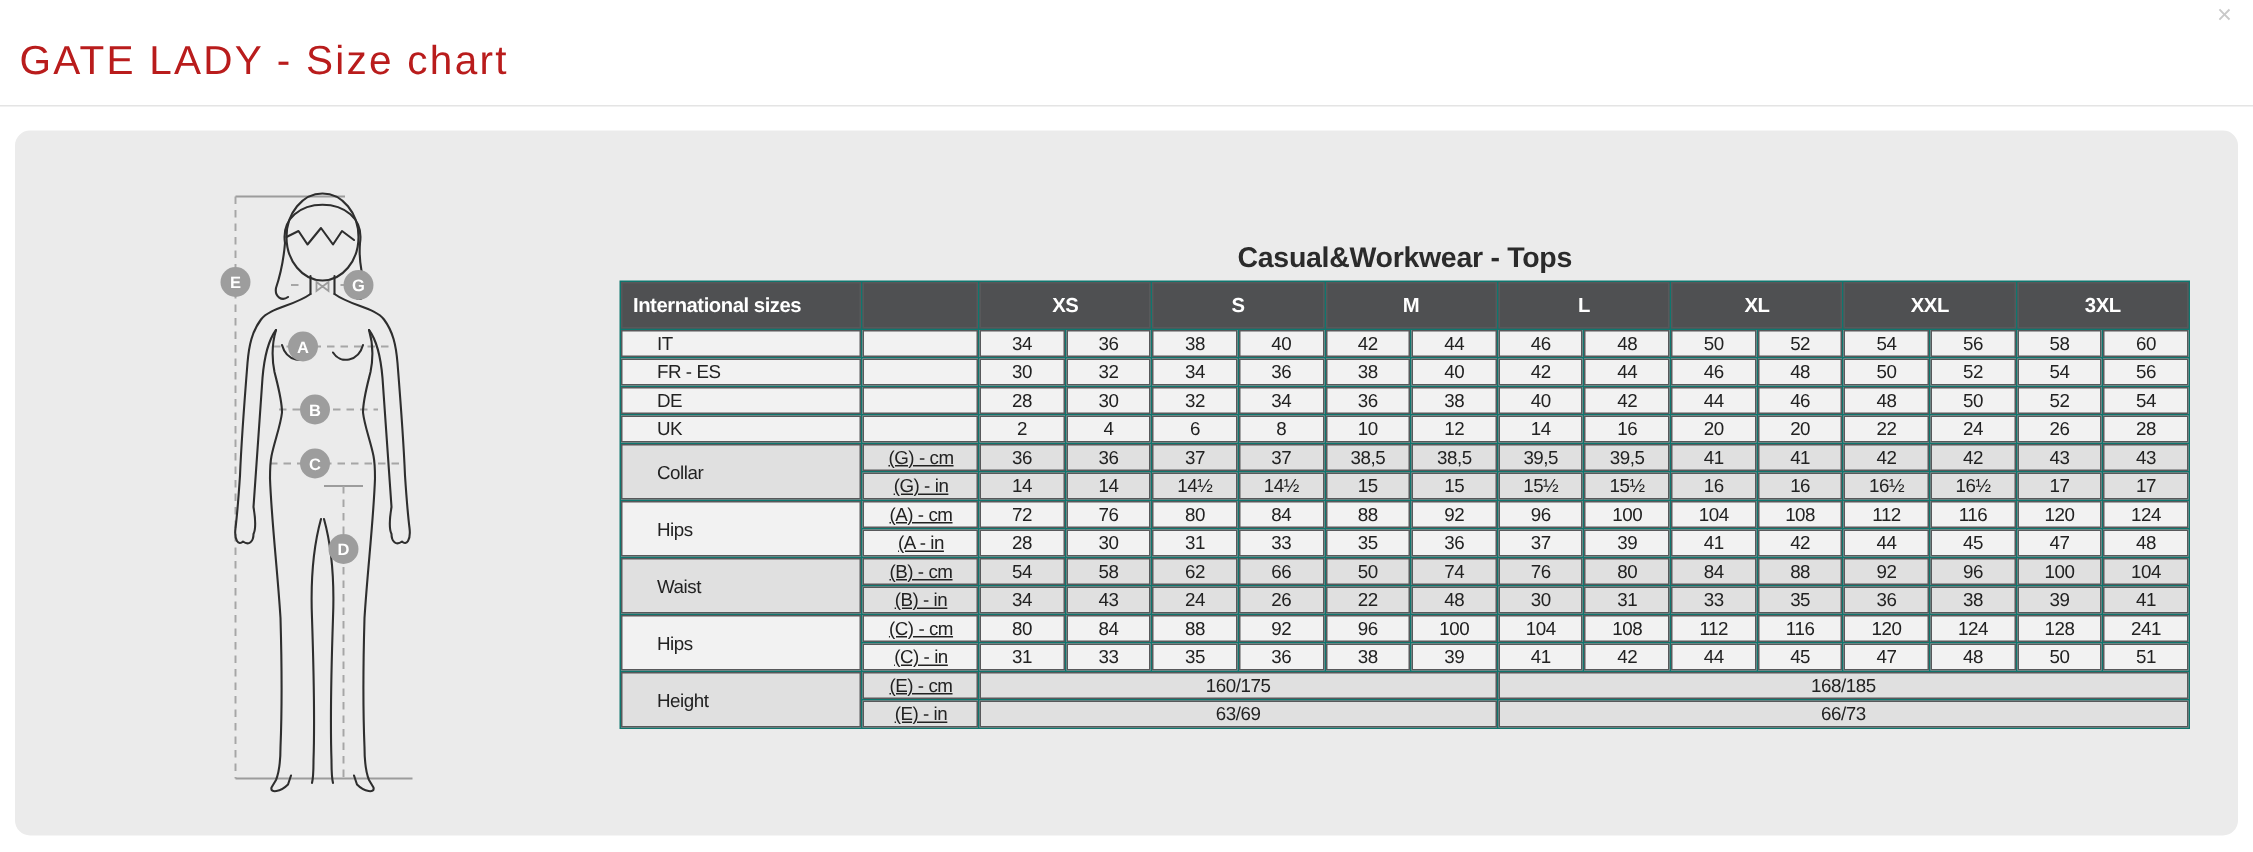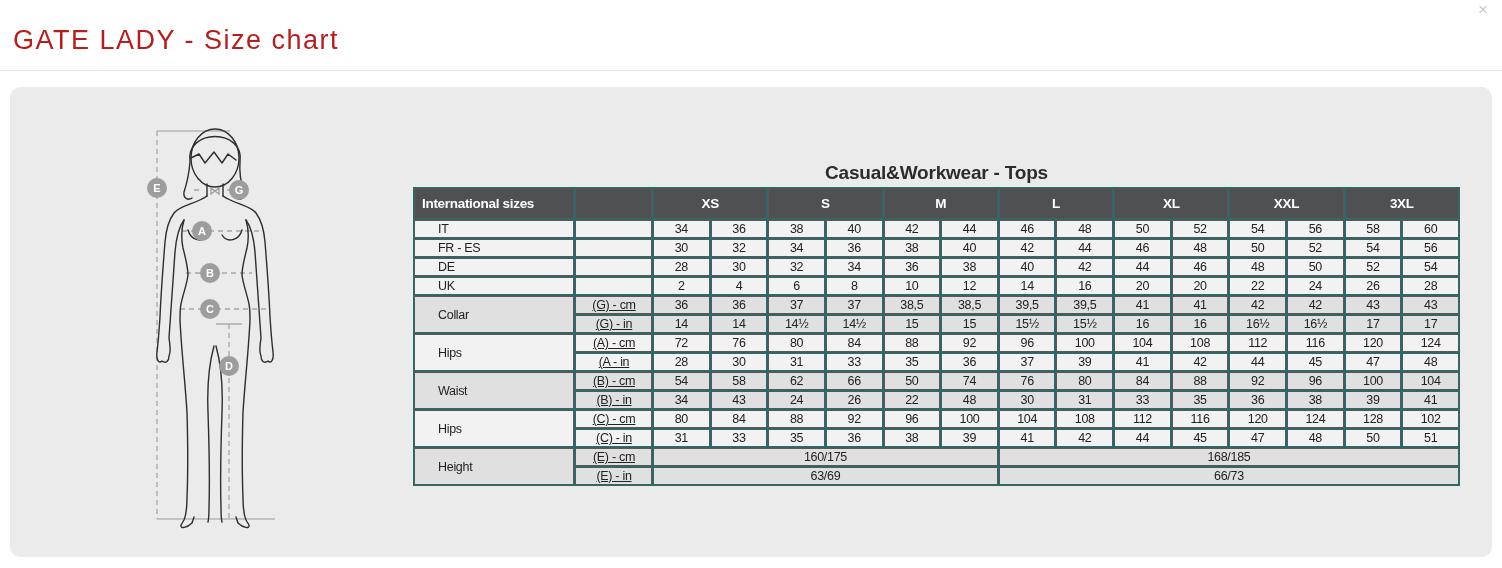"102" td { text: 102 -> 241 }
